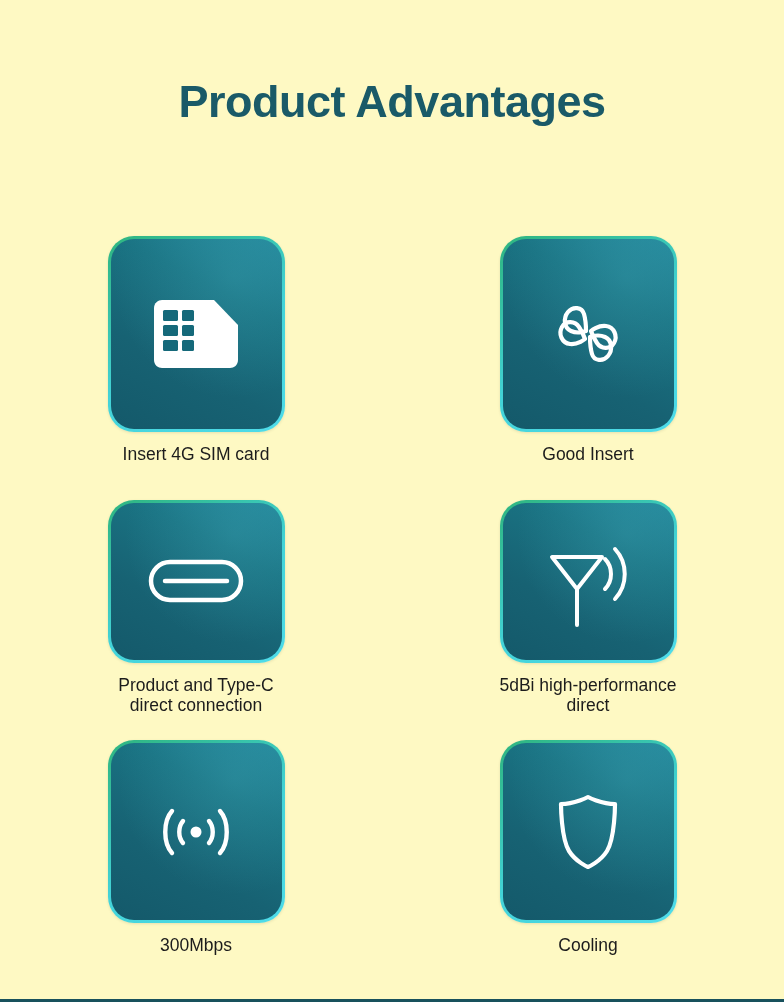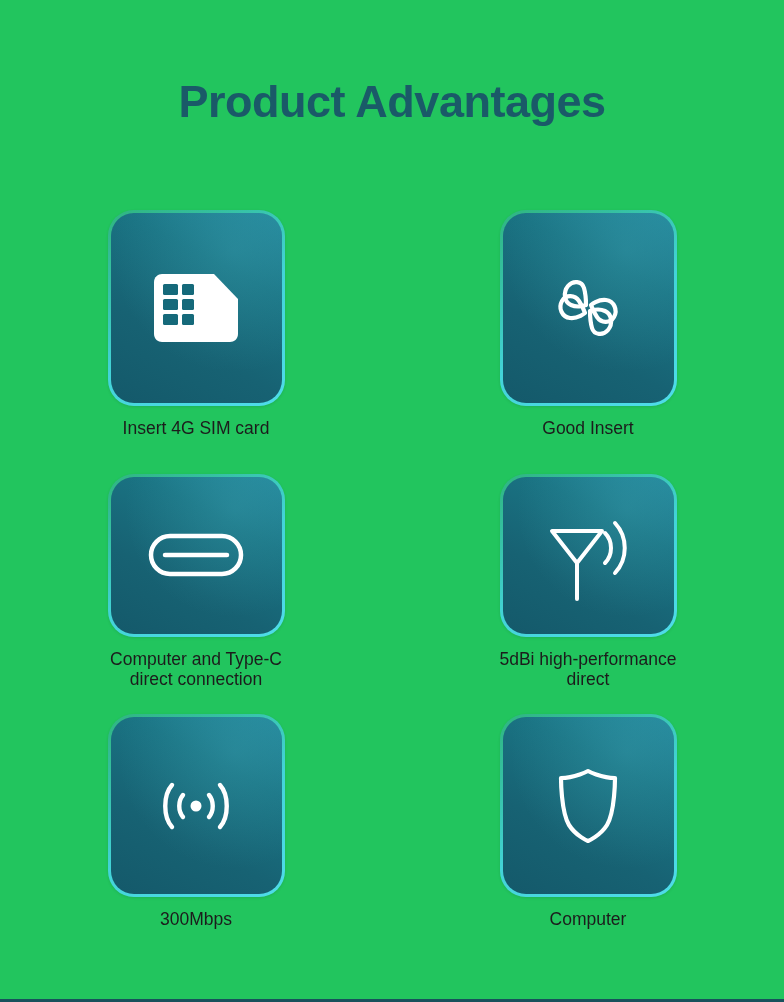"Product Advantages" .page { background: #22c55e -> #fef9c3 }
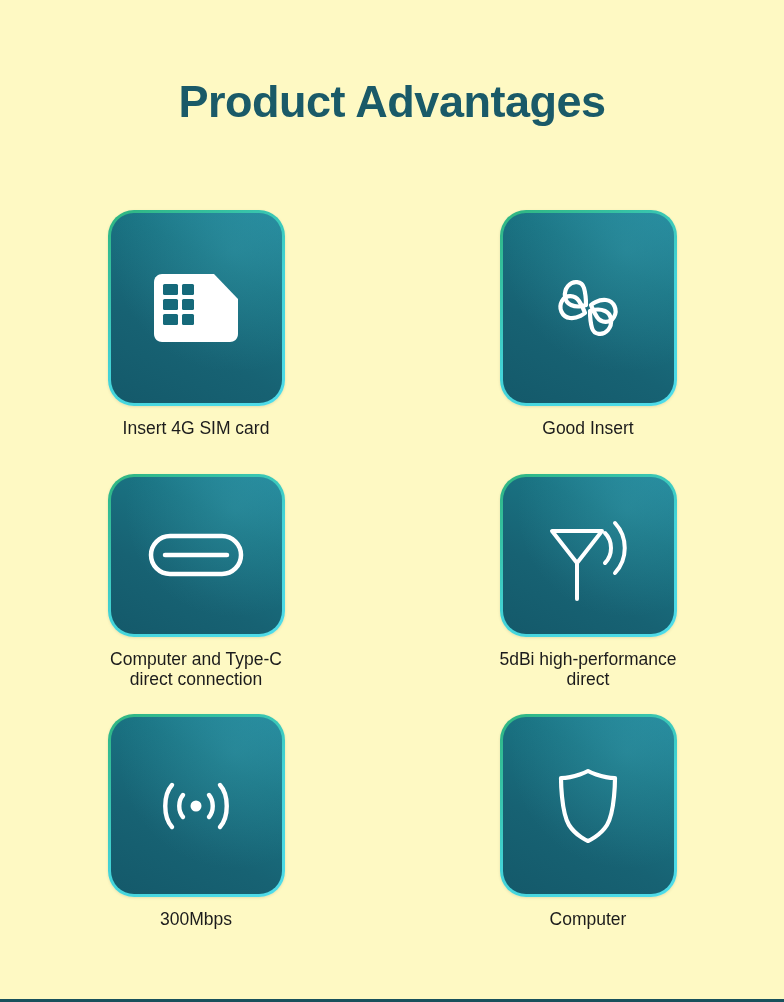"Insert 4G SIM card" .advantages-grid { top: 210px -> 236px }
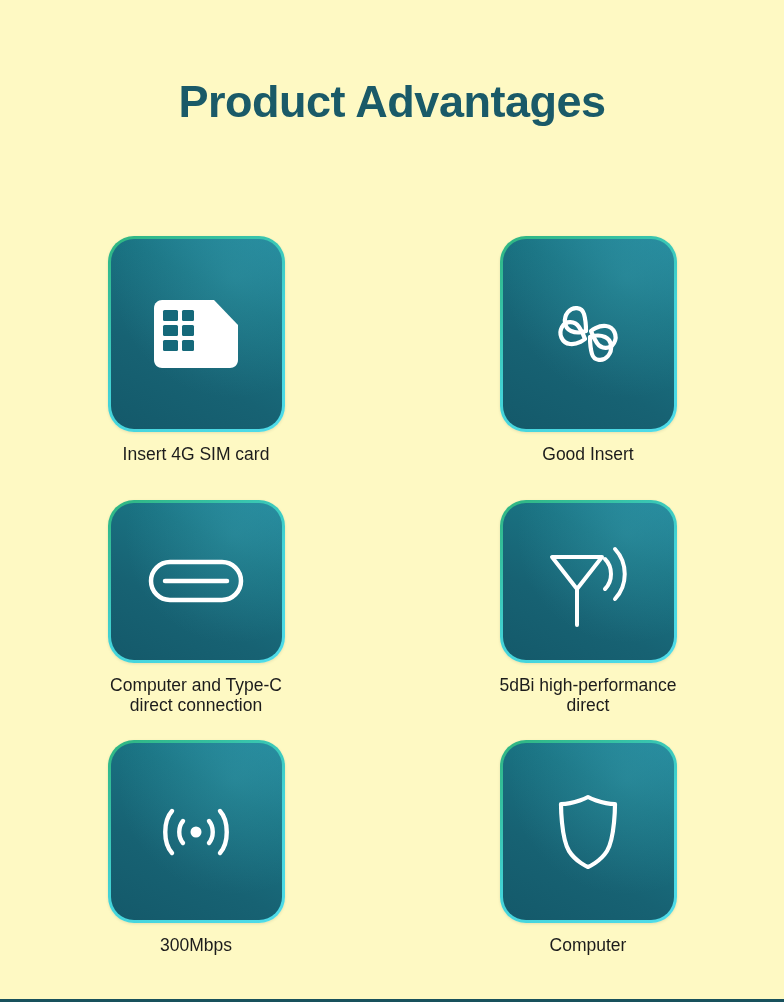"Computer and Type-C" div.card-label { text: Computer -> Product }
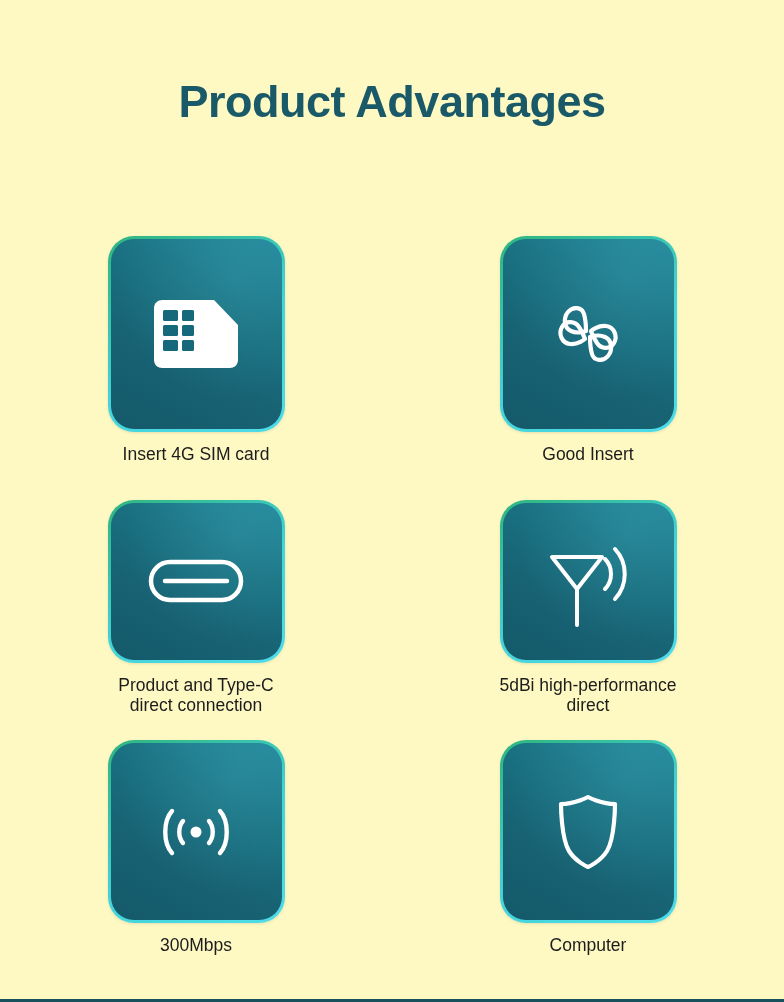"Computer" div.card-label { text: Computer -> Cooling }
